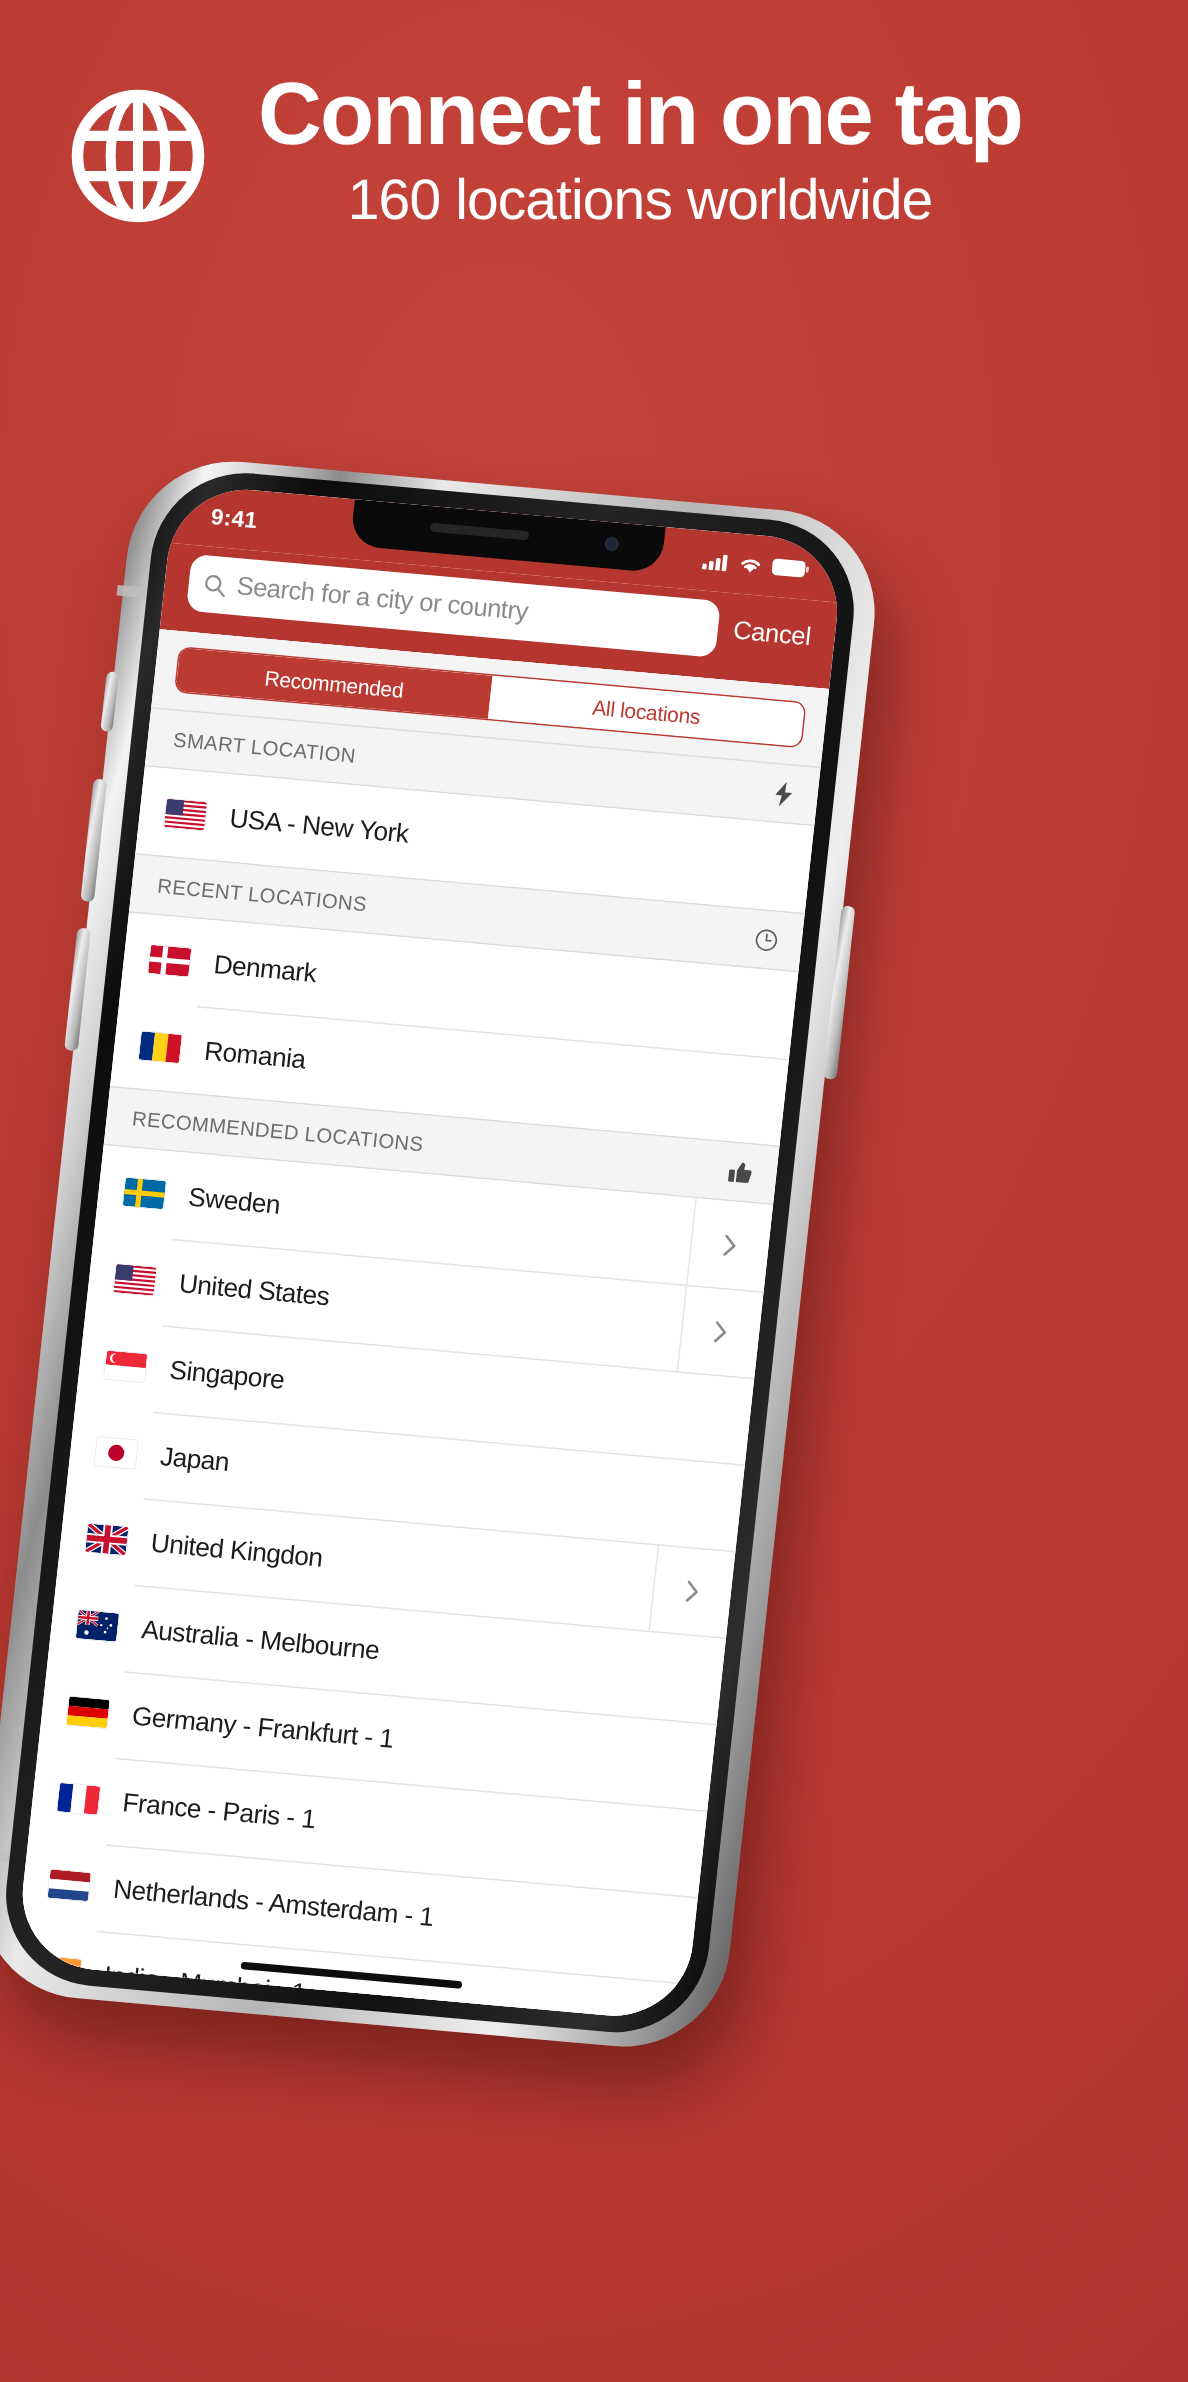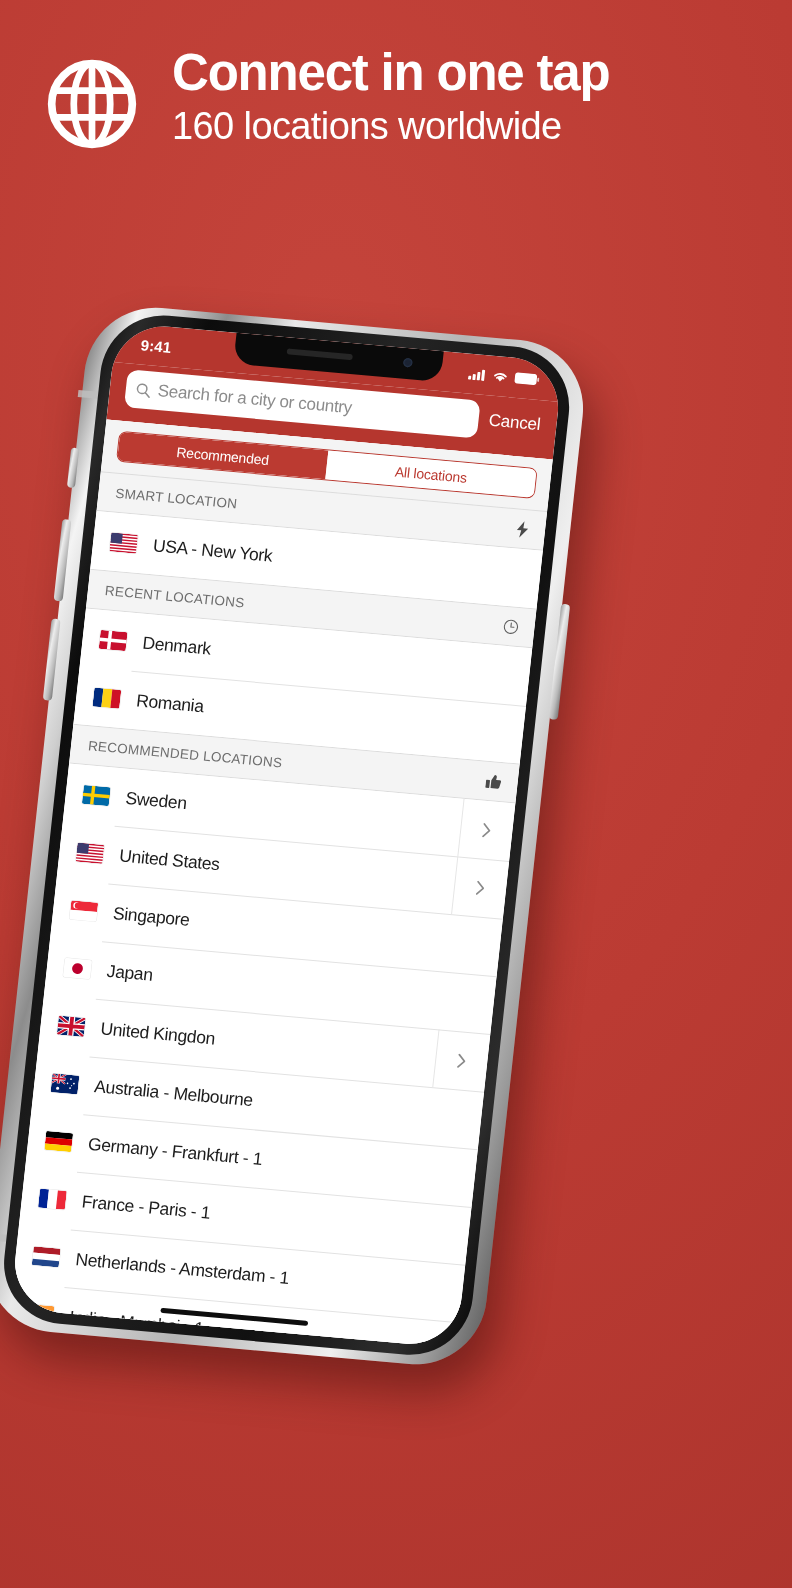"Connect in one tap" .headline { font-size: 51px -> 59px }
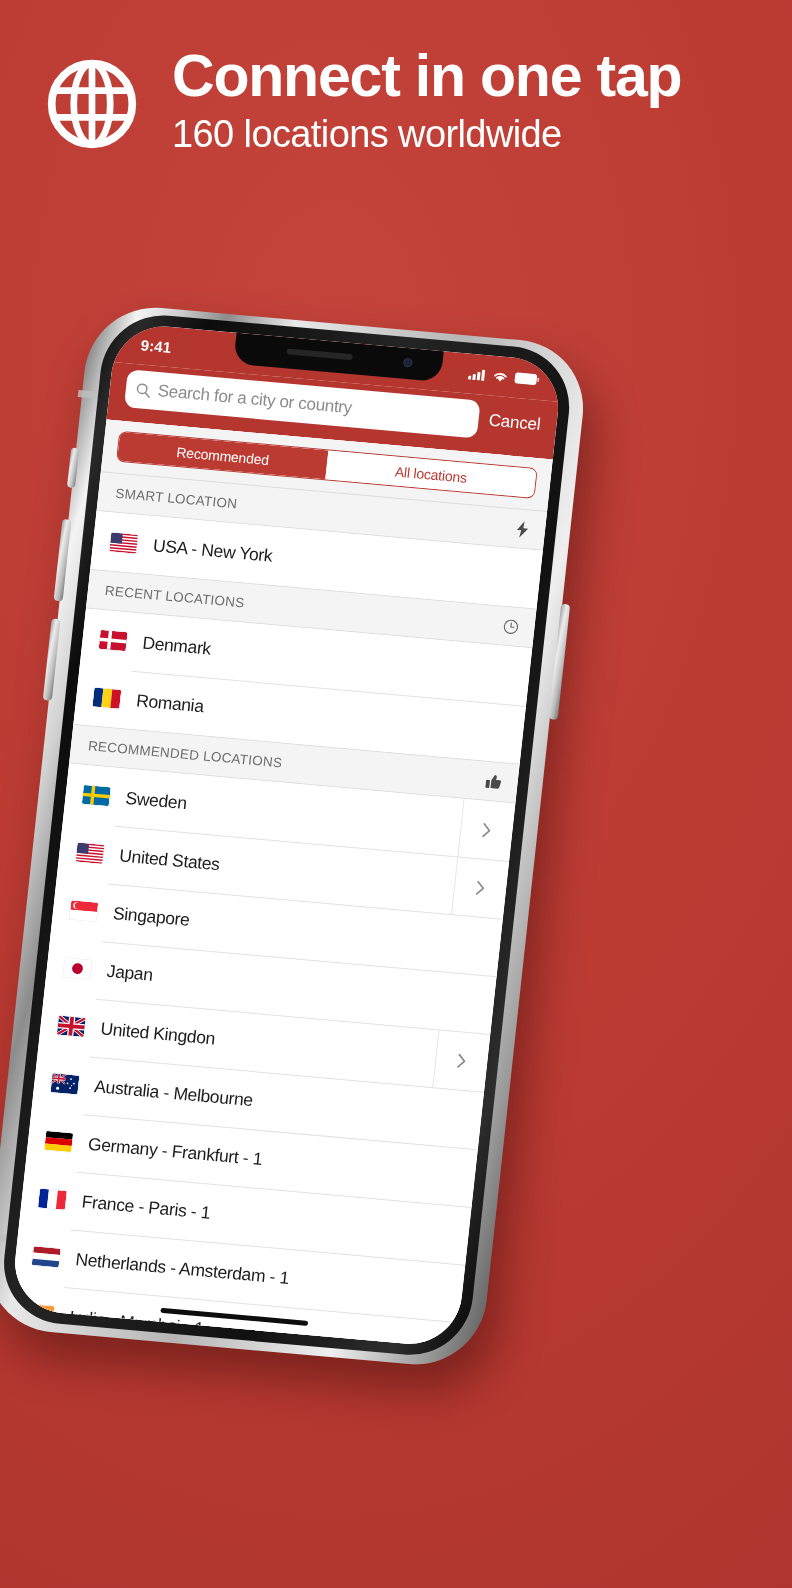"160 locations worldwide" .subhead { text-align: none -> center }
